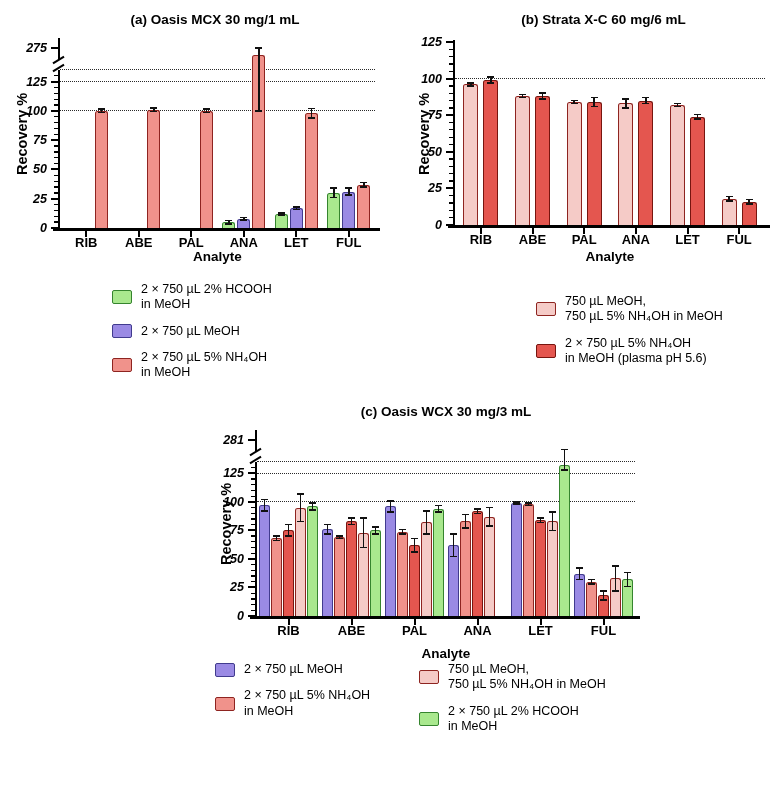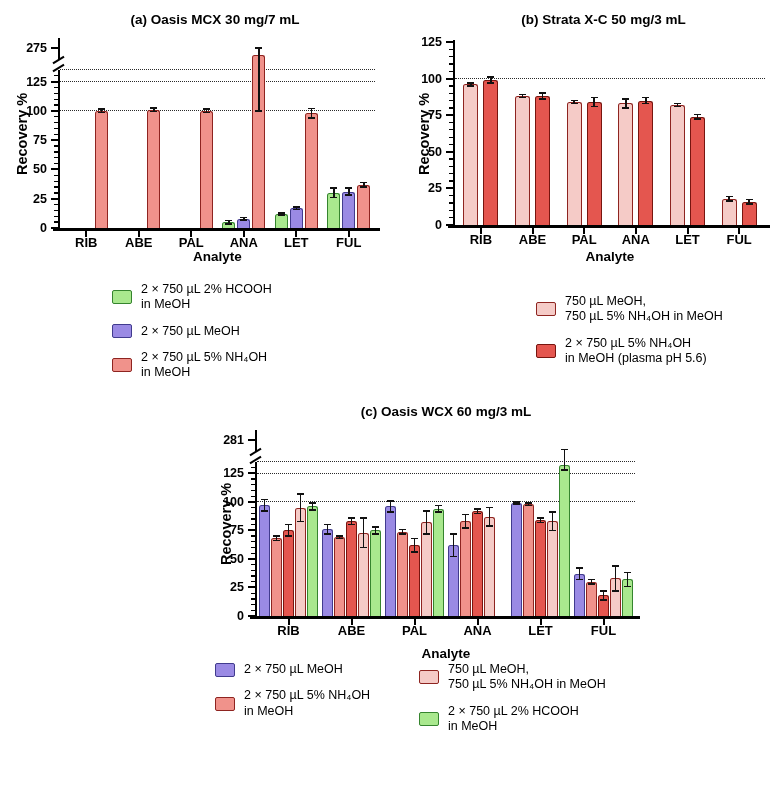"(a) Oasis MCX 30 mg/7" div.title { text: mg/7 -> mg/1 }
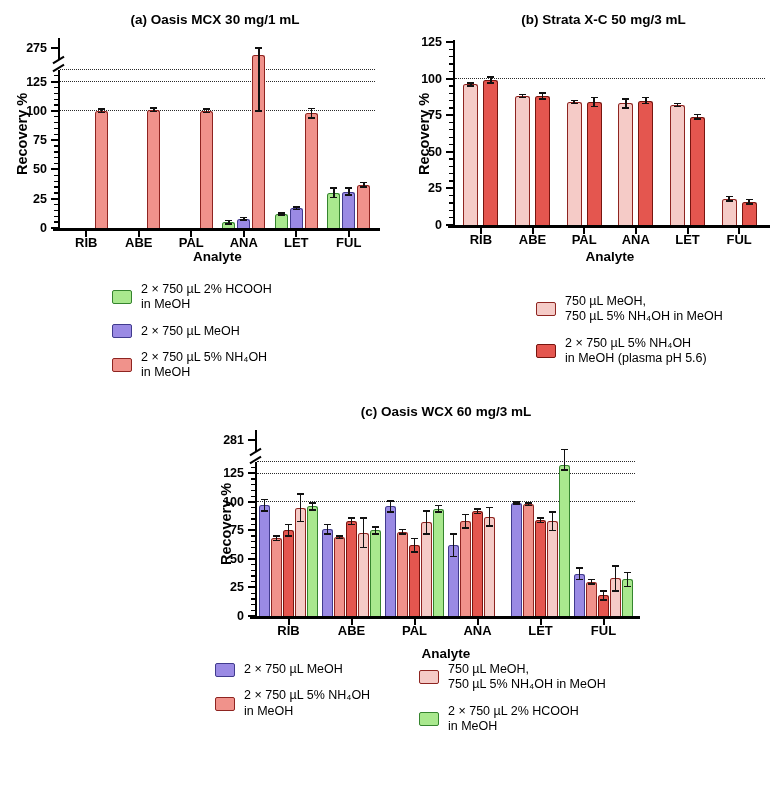"(b) Strata X-C 50 mg/3" div.title { text: 50 mg/3 -> 60 mg/6 }
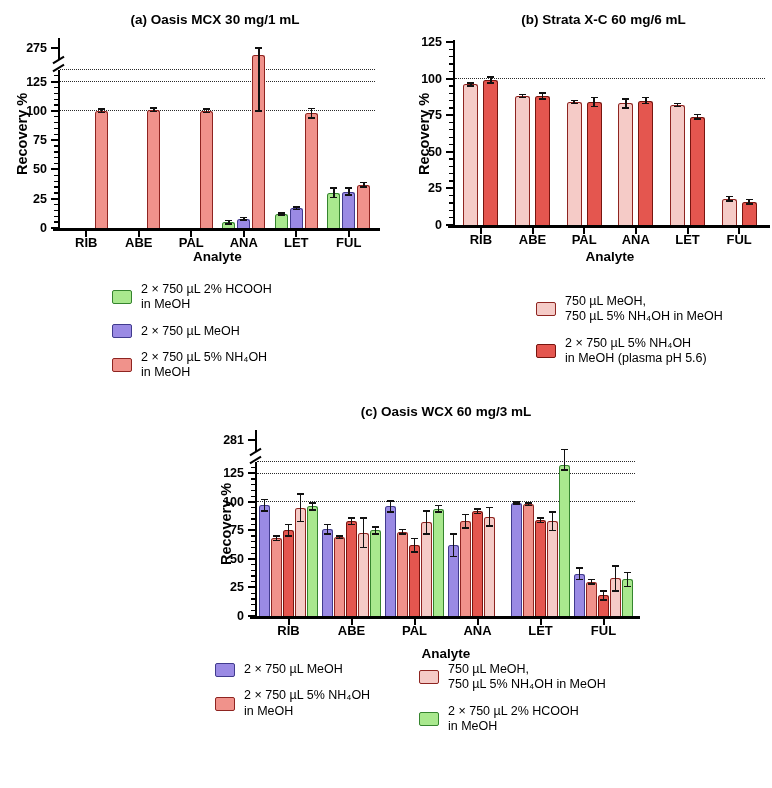"275" .ytick-label { font-style: none -> italic }
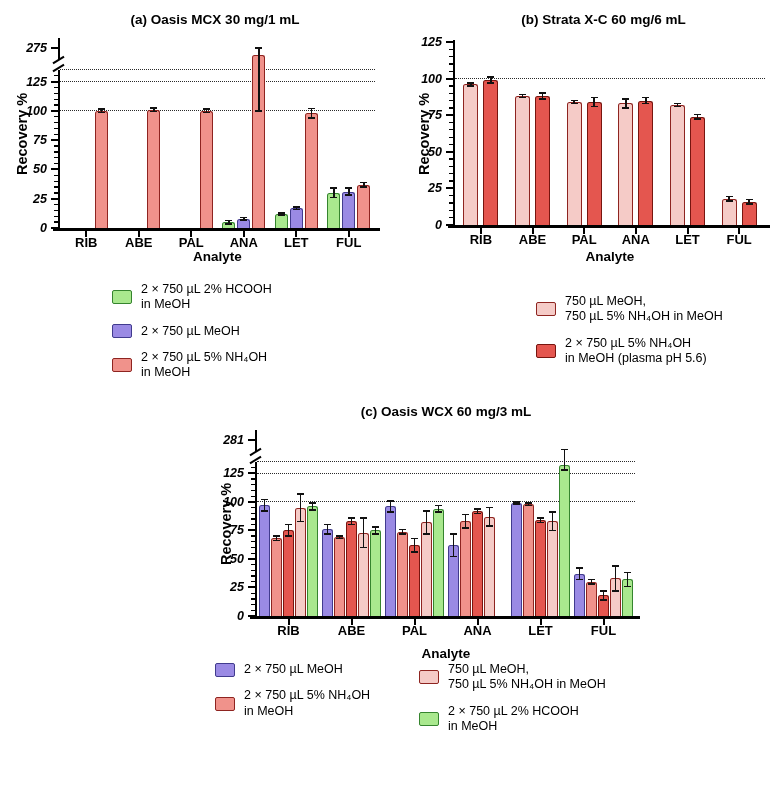"(c) Oasis WCX 60 mg/3" div.title { text: 60 -> 30 }
